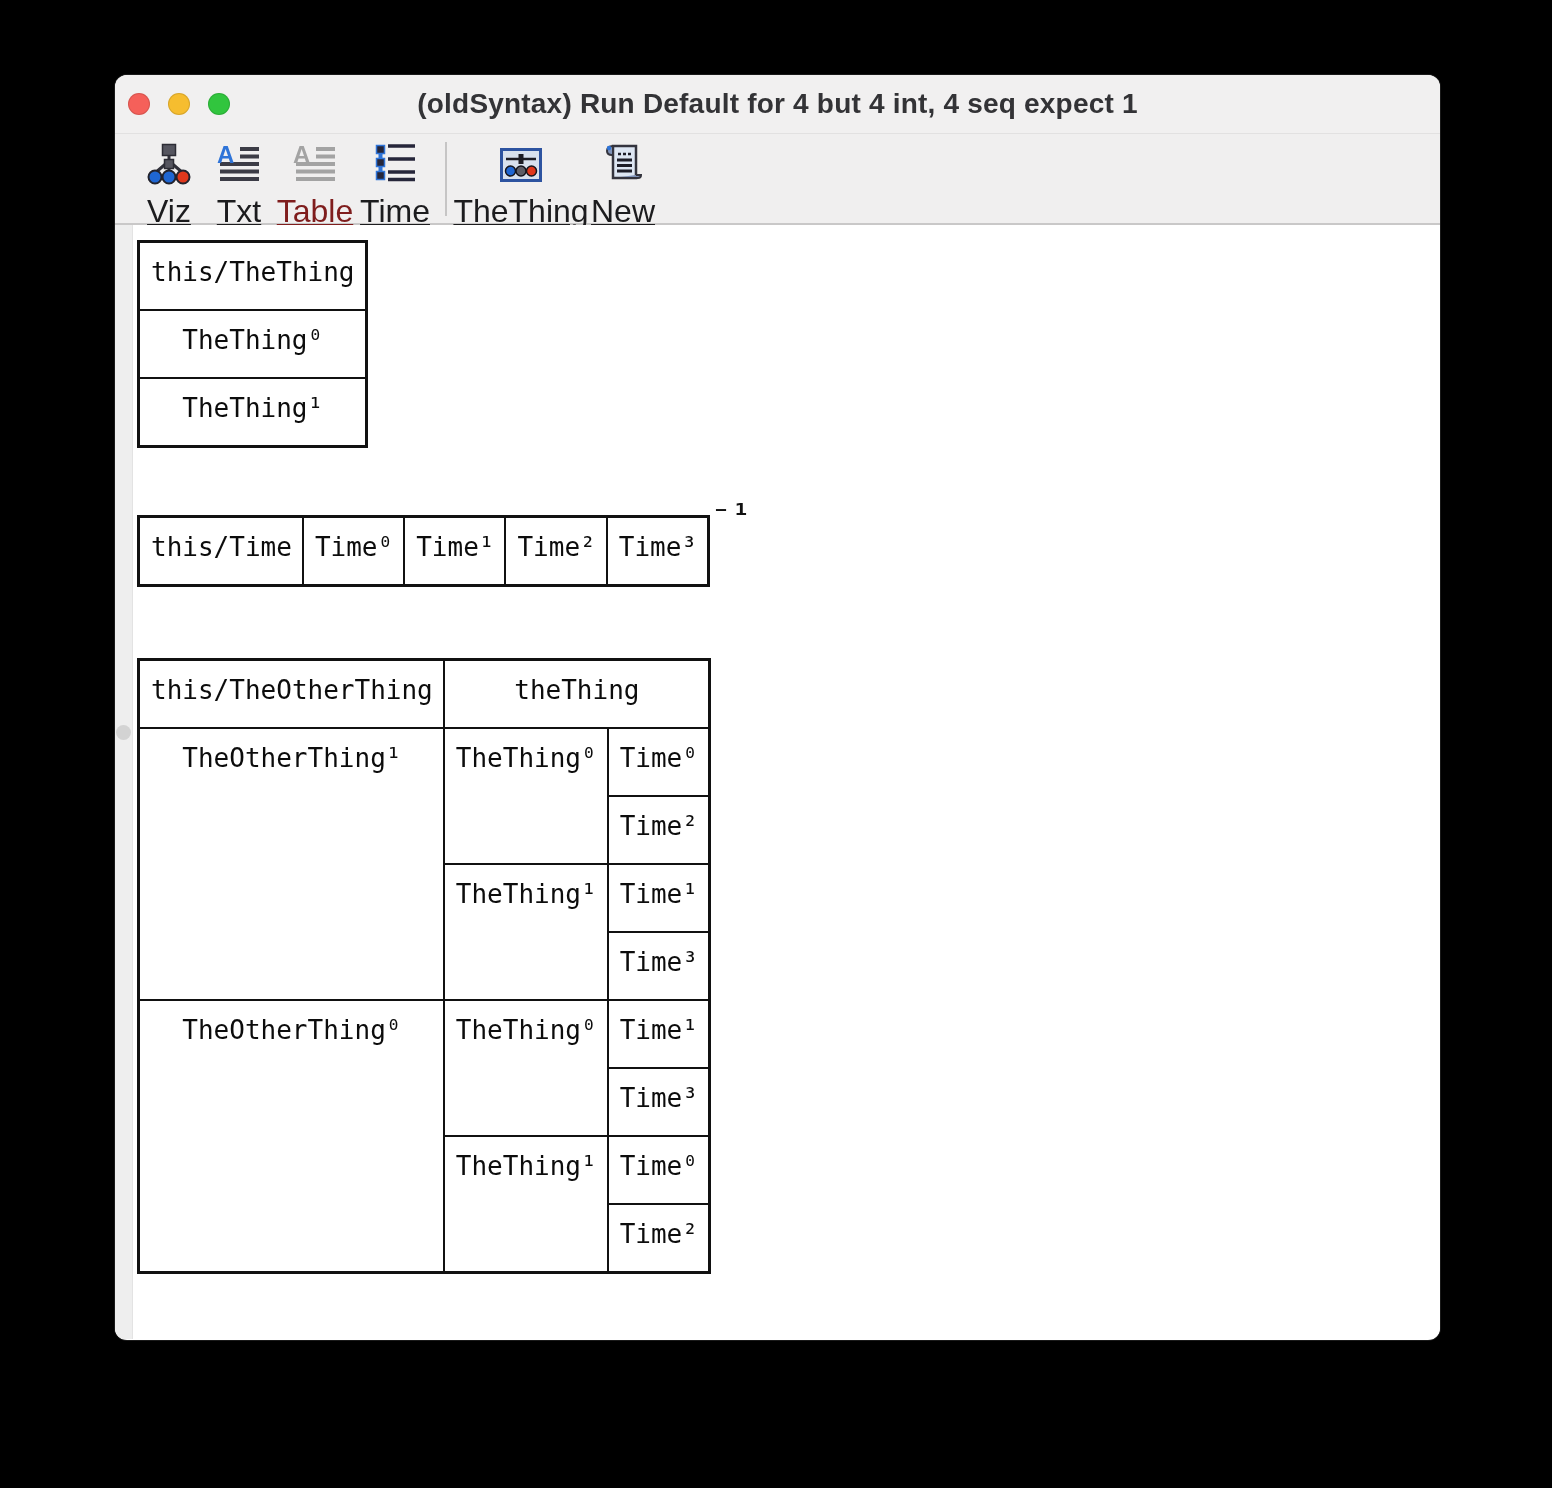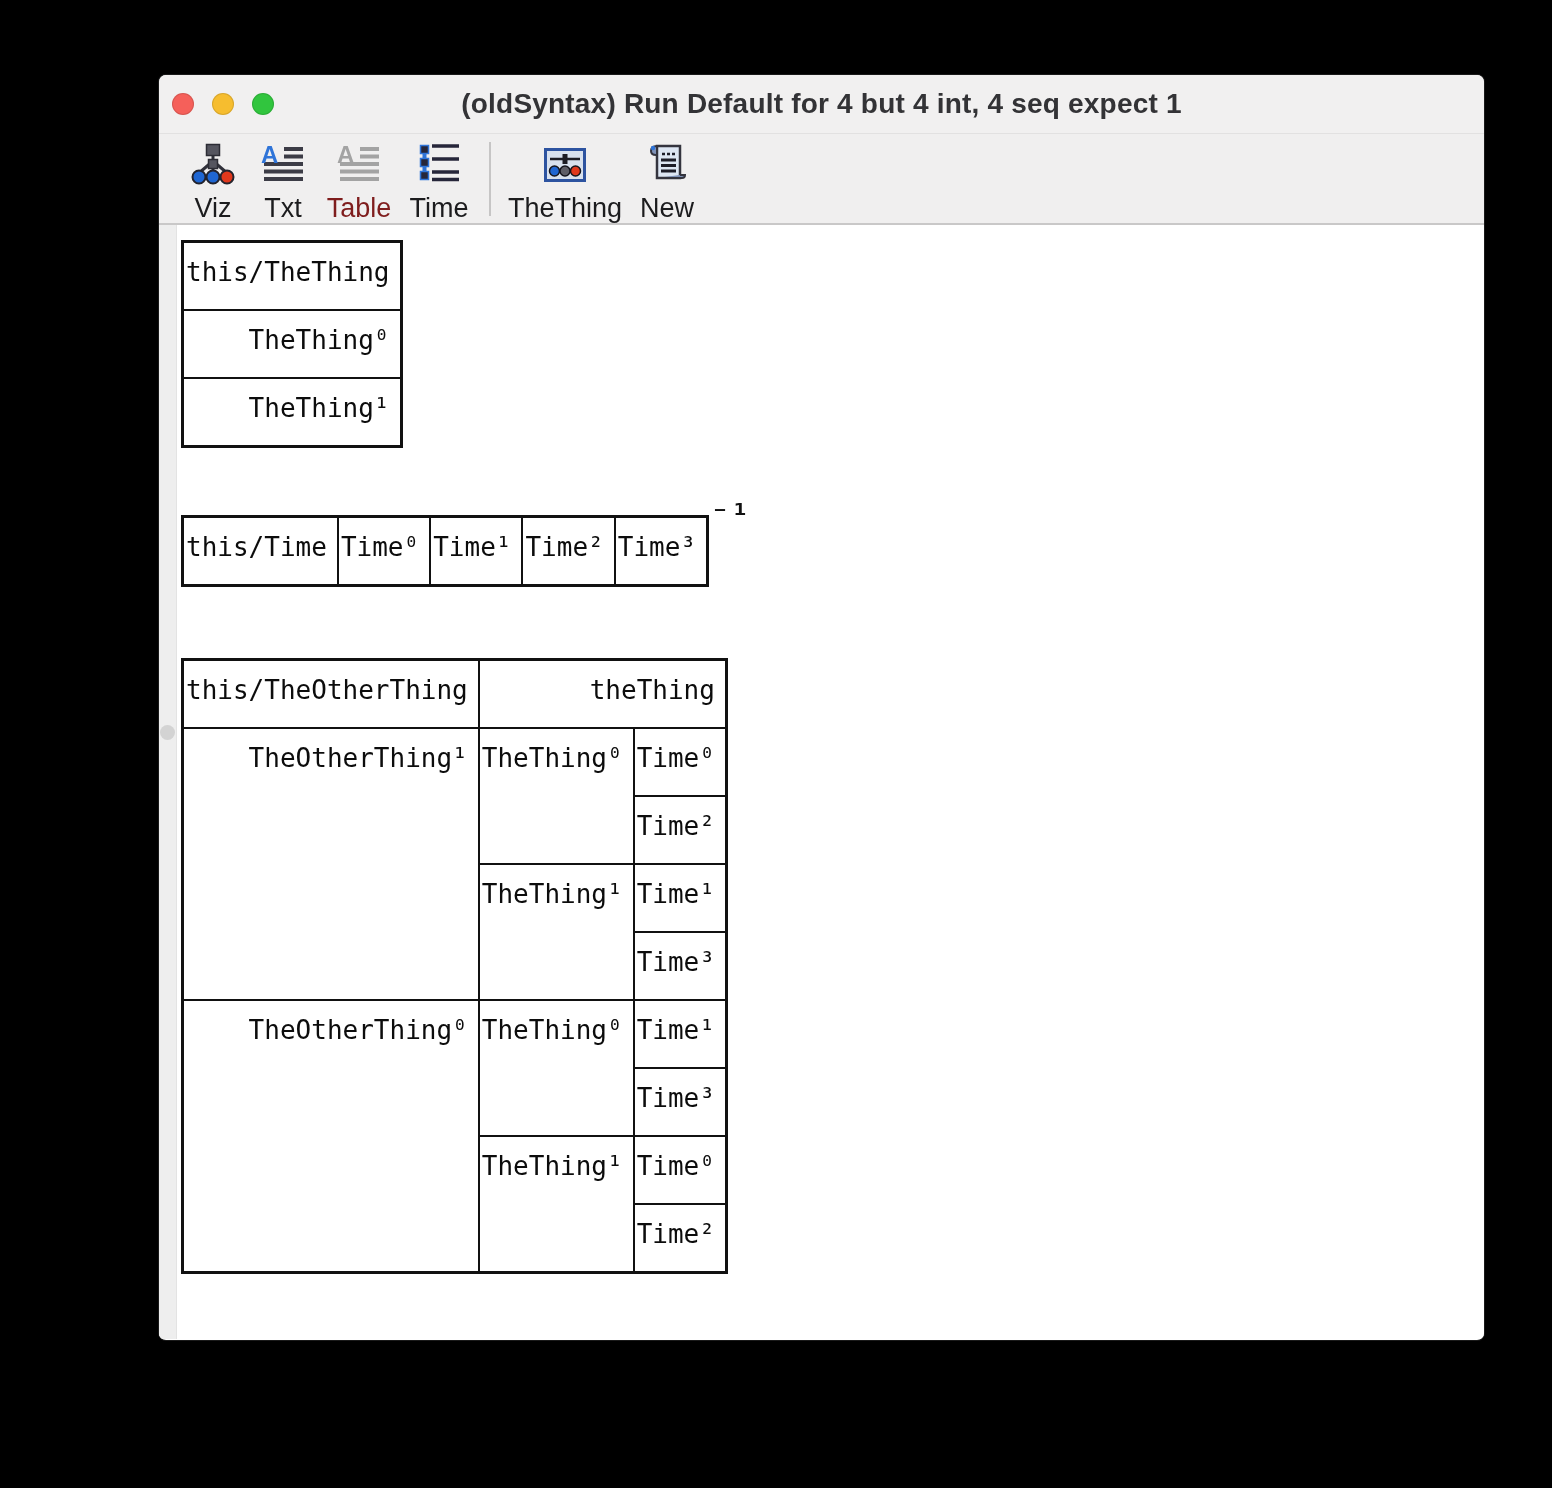"(oldSyntax) Run Default for 4" .window { border-radius: 7px -> 12px; margin-left: 44px -> none }
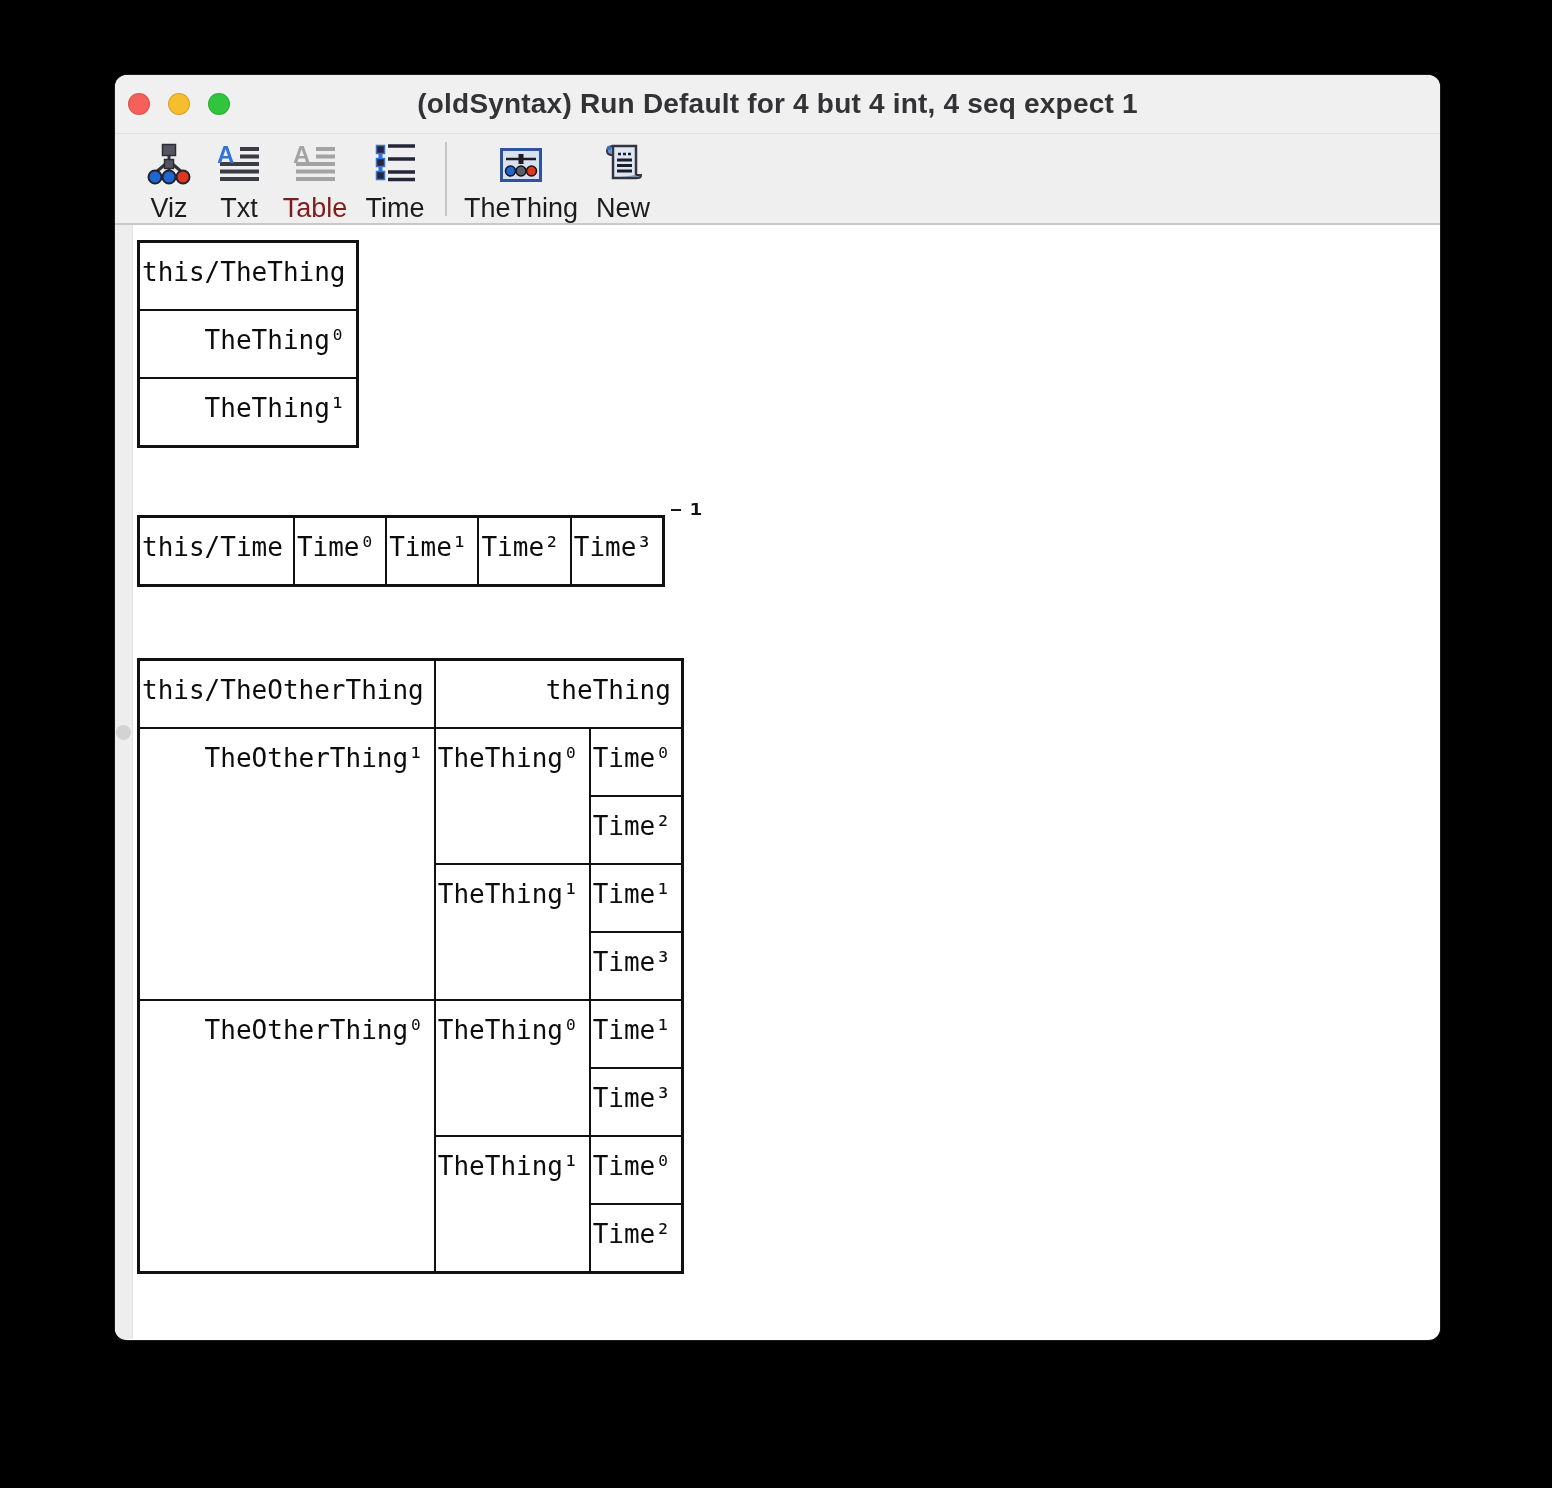"Viz" .tb-item .lbl { font-size: 27px -> 32px; text-decoration: none -> underline }
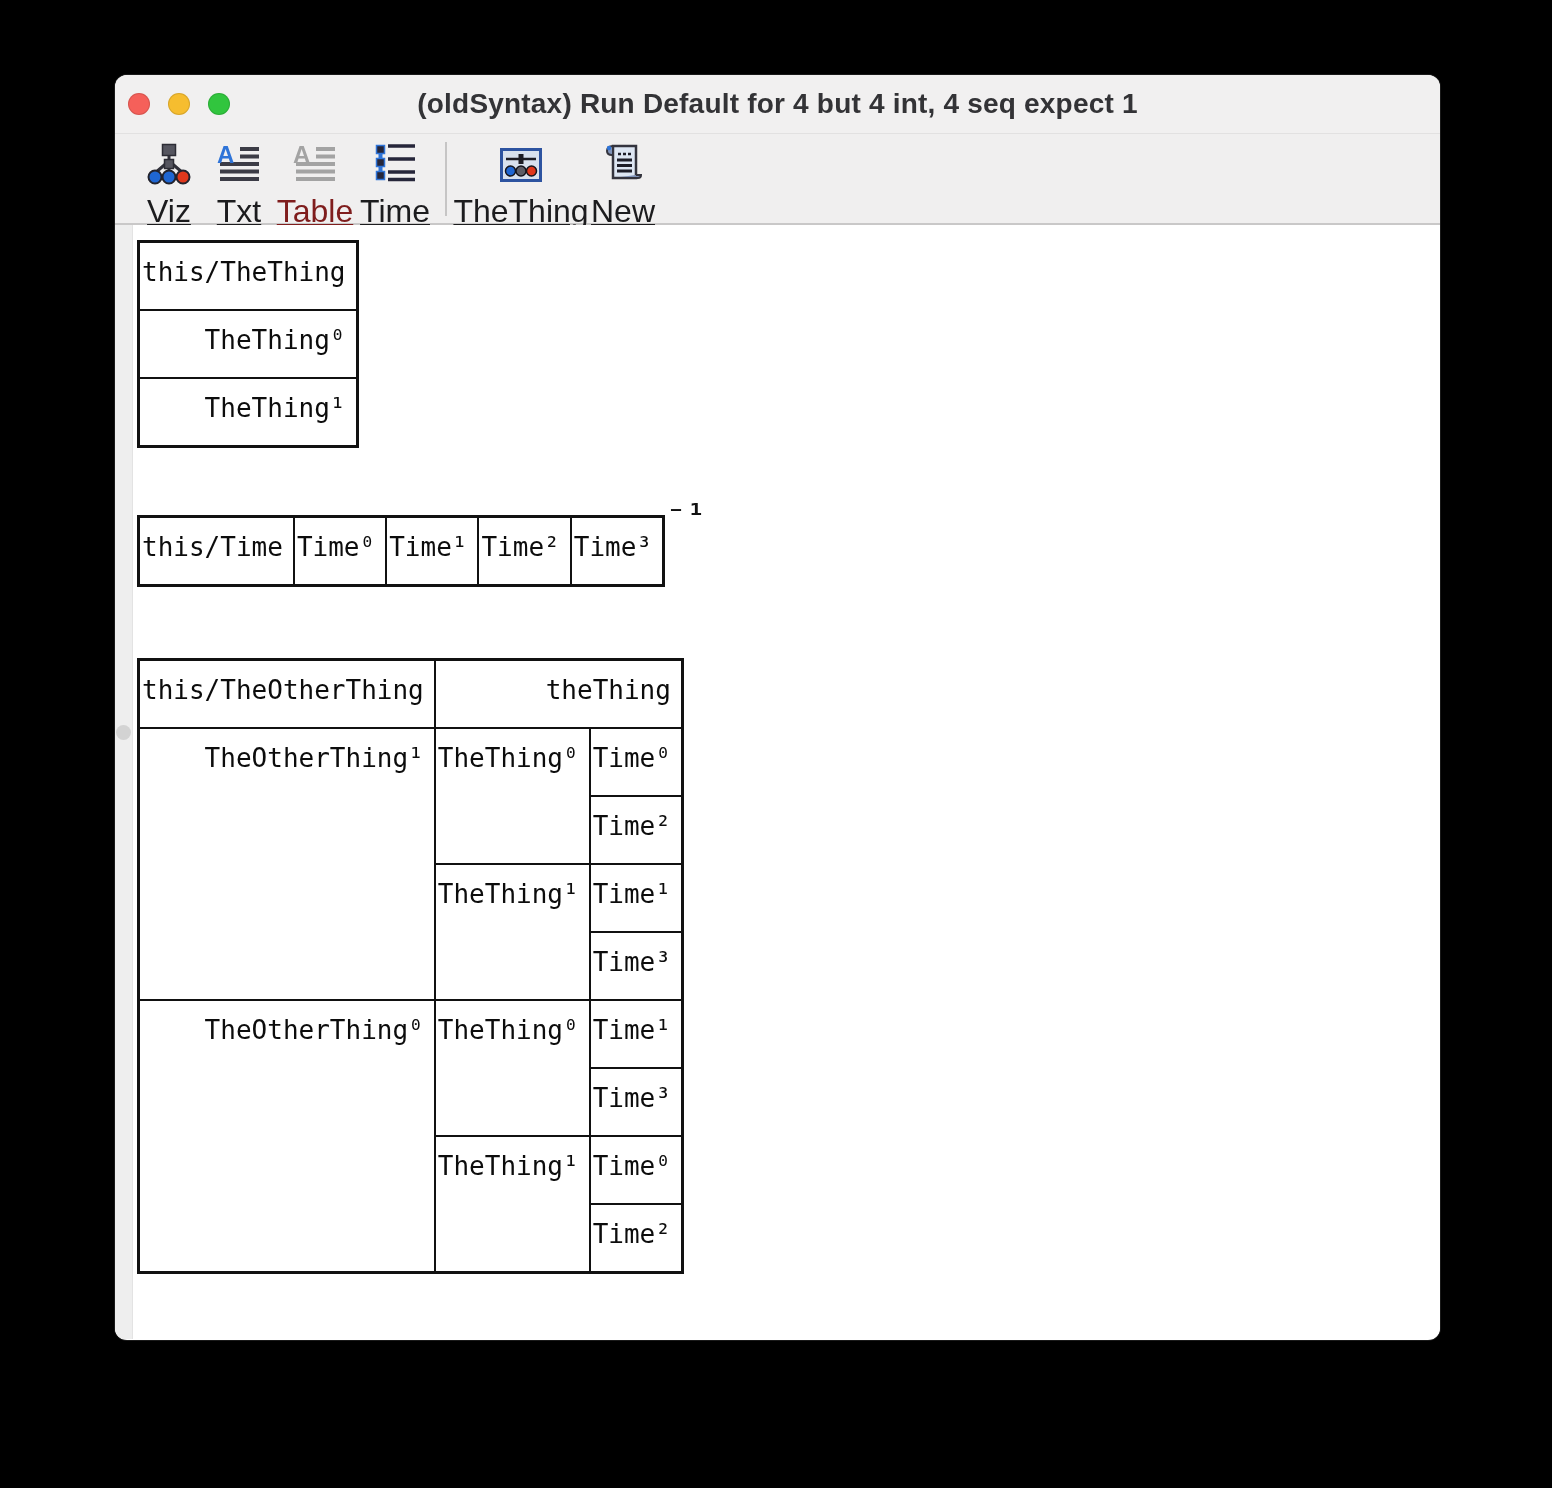"this/TheThing" table.alloy td { padding: 13px 10px 0 2px -> 13px 10px 0 11px; text-align: right -> center }
